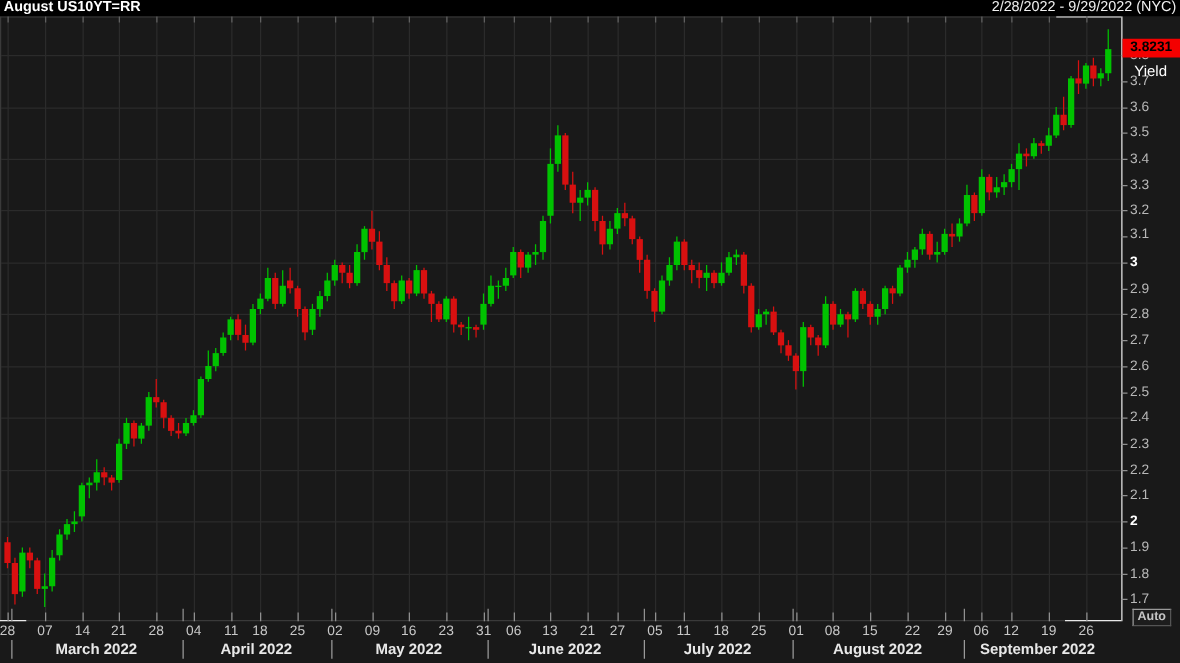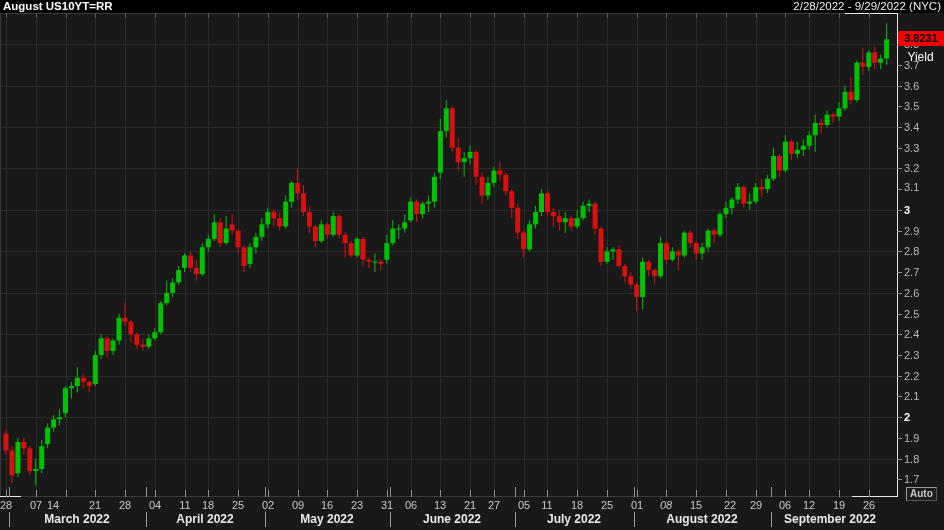"14" div.xlab { left: 53px -> 66px }
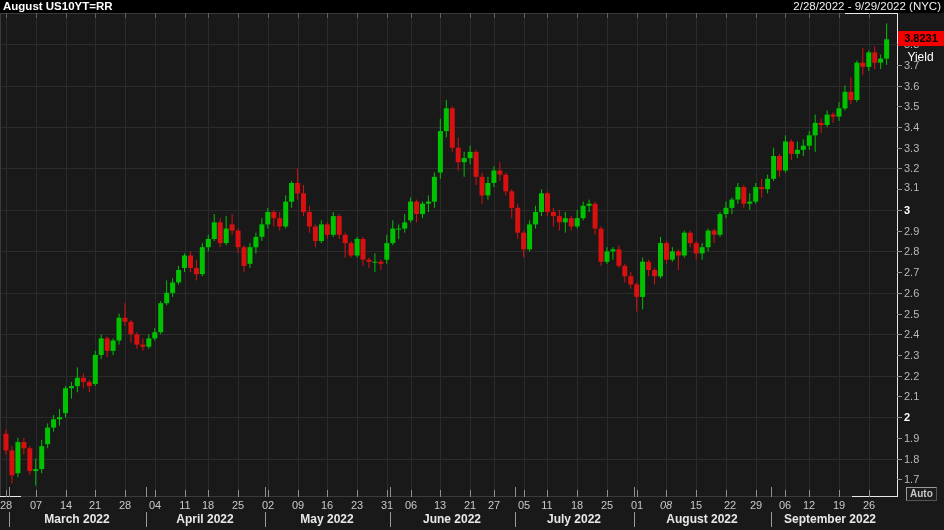"08" div.xlab { font-style: italic -> none }
